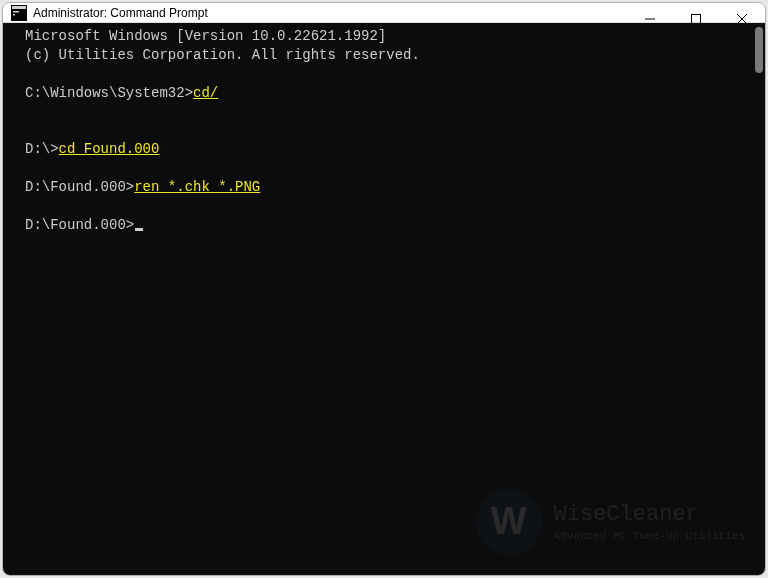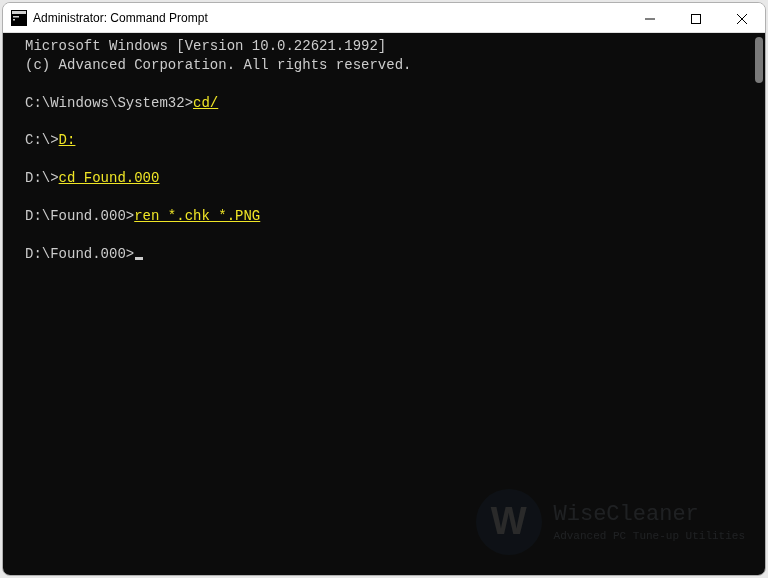"Administrator: Command Prompt" .titlebar { height: 30px -> 20px }
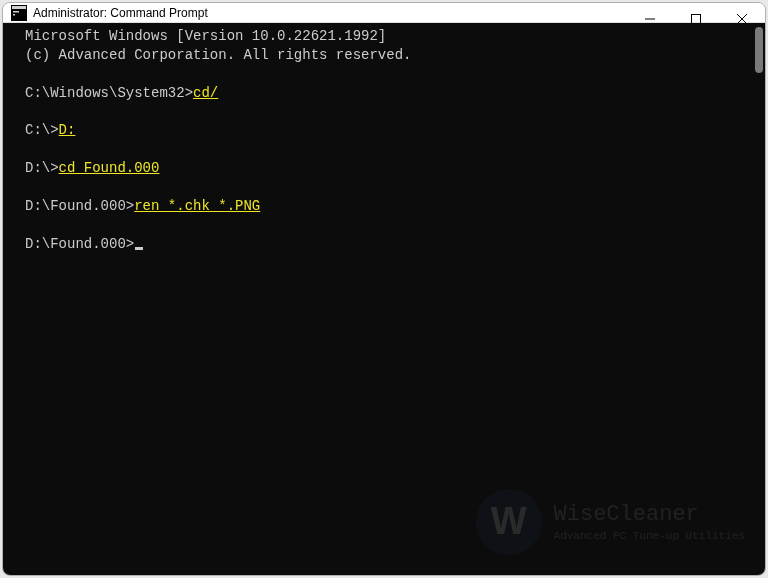"(c) Advanced Corporation. All rights" div.line { text: Advanced -> Utilities }
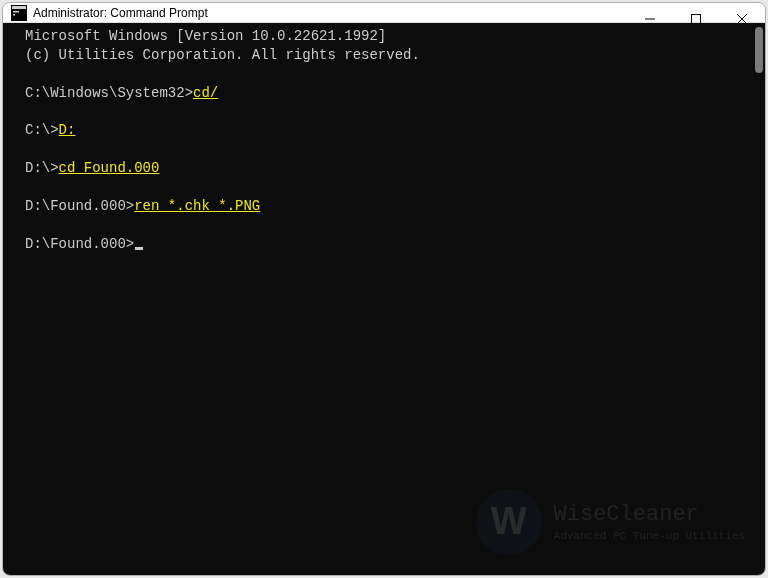"C:\>D:" div.line { html: <div><span>C:\&gt;</span><span>D:</span></div> -> none }
